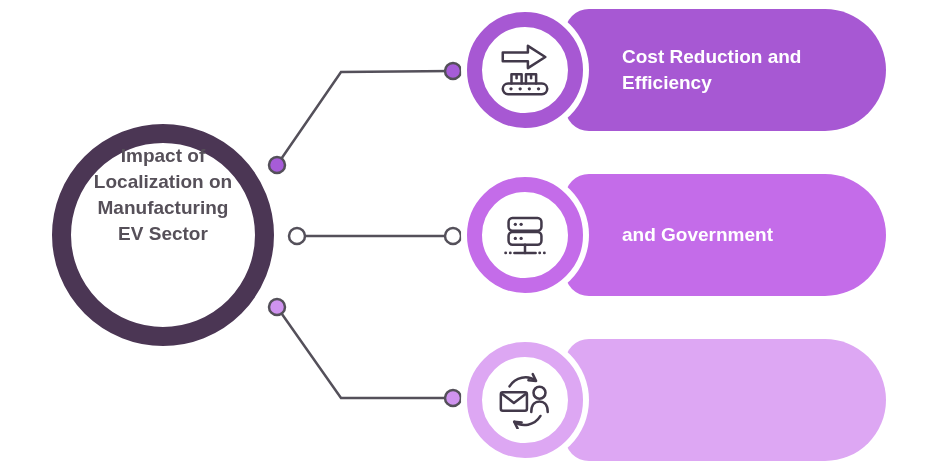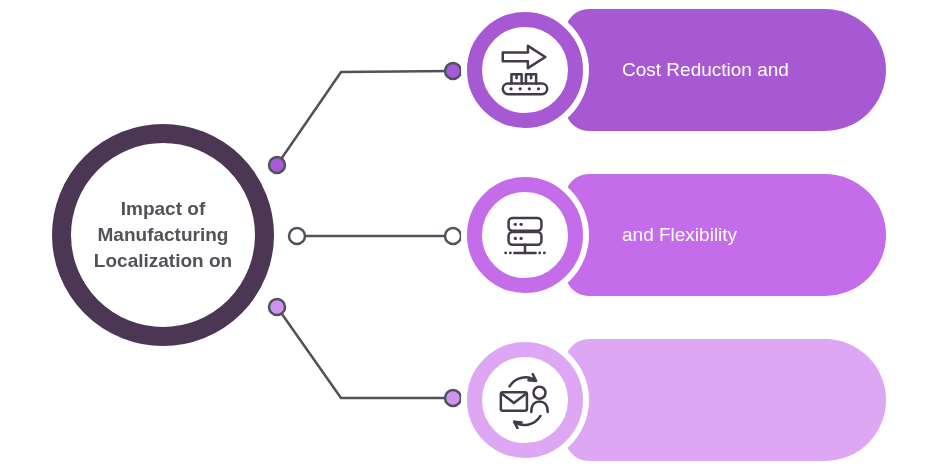"Cost Reduction and" .pill-label { font-weight: normal -> bold }
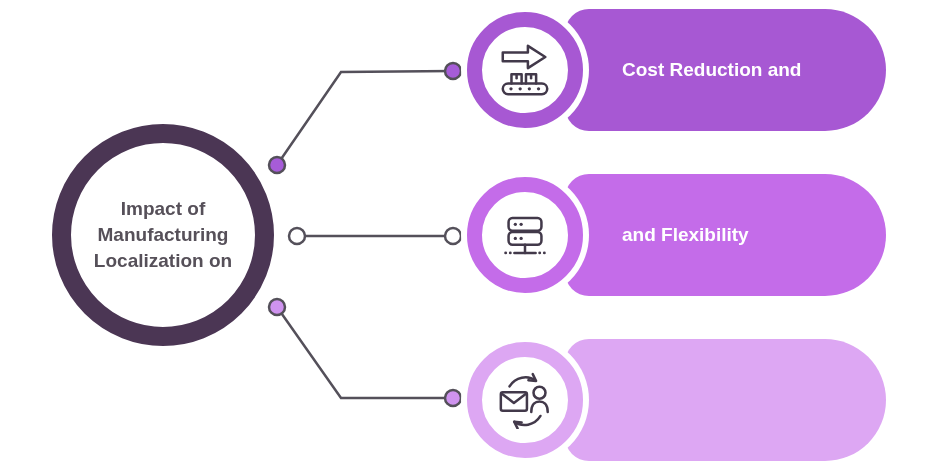"Efficiency" span { html: none -> <span>Efficiency</span> }
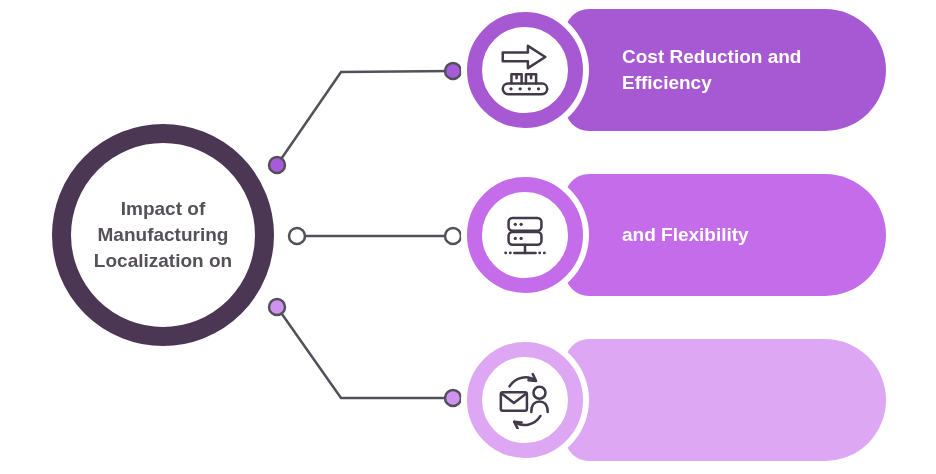"Impact of" .hub { align-items: center -> none }
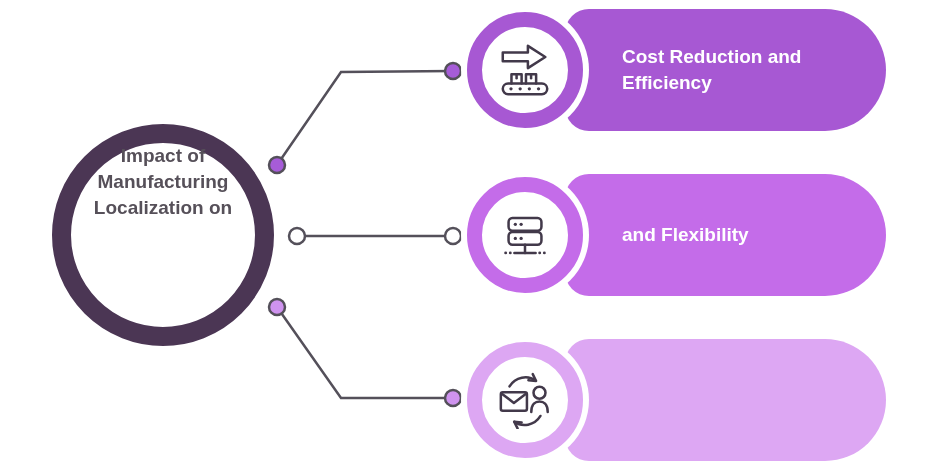"Manufacturing" span { order: before "Localization on" -> after "Localization on" }
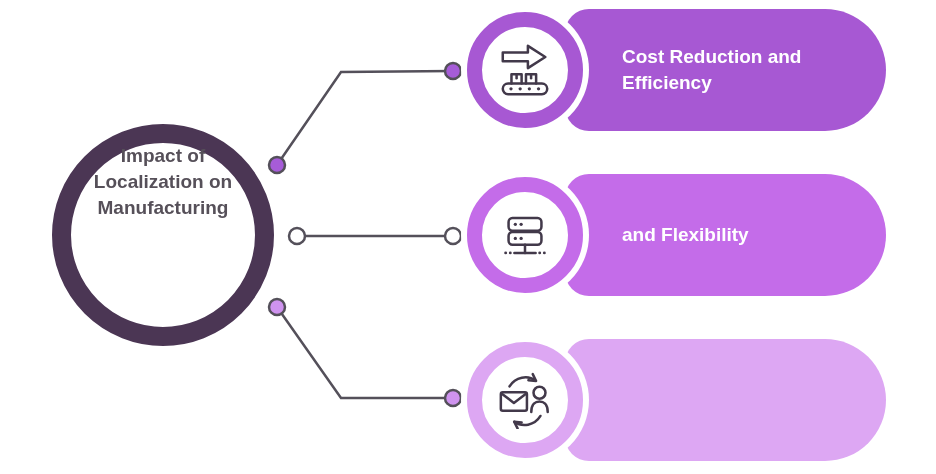"EV Sector" span { html: none -> <span>EV Sector</span> }
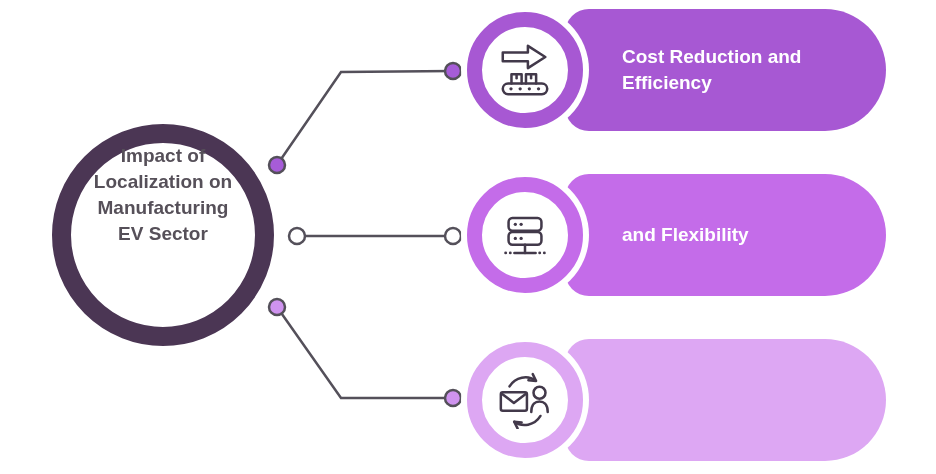"and Flexibility" span { text: Flexibility -> Government }
